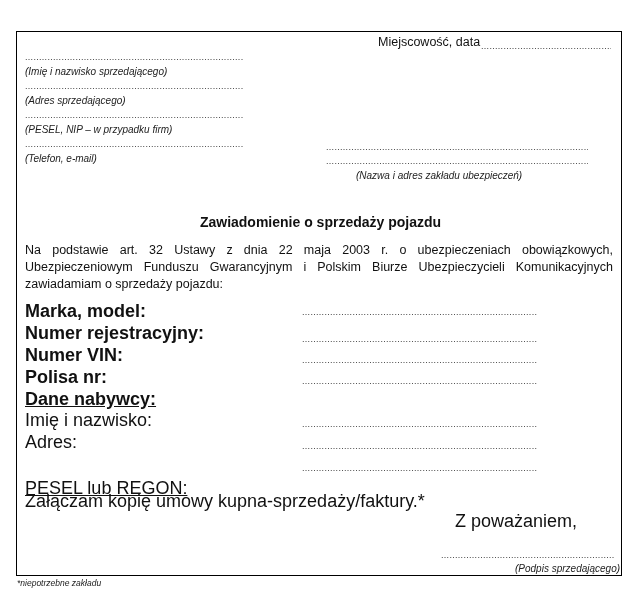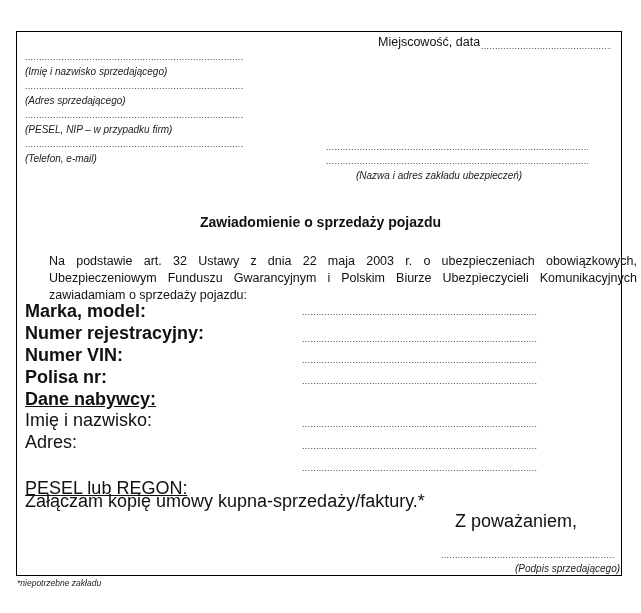"Na podstawie art. 32 Ustawy" div.para { margin-left: 24px -> none; top: 253px -> 242px }
